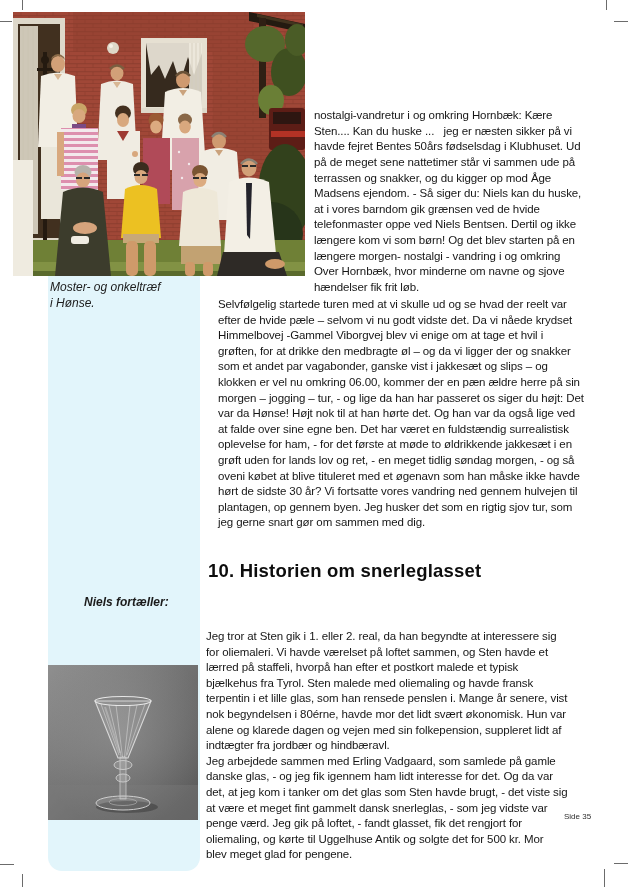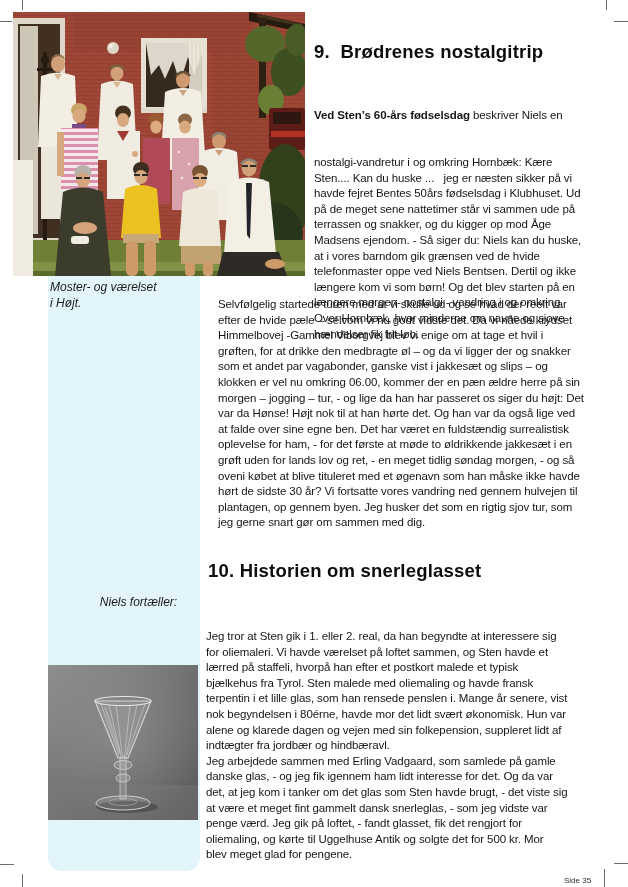"9. Brødrenes nostalgitrip" div.heading { html: <div>9. Brødrenes nostalgitrip</div> -> none }
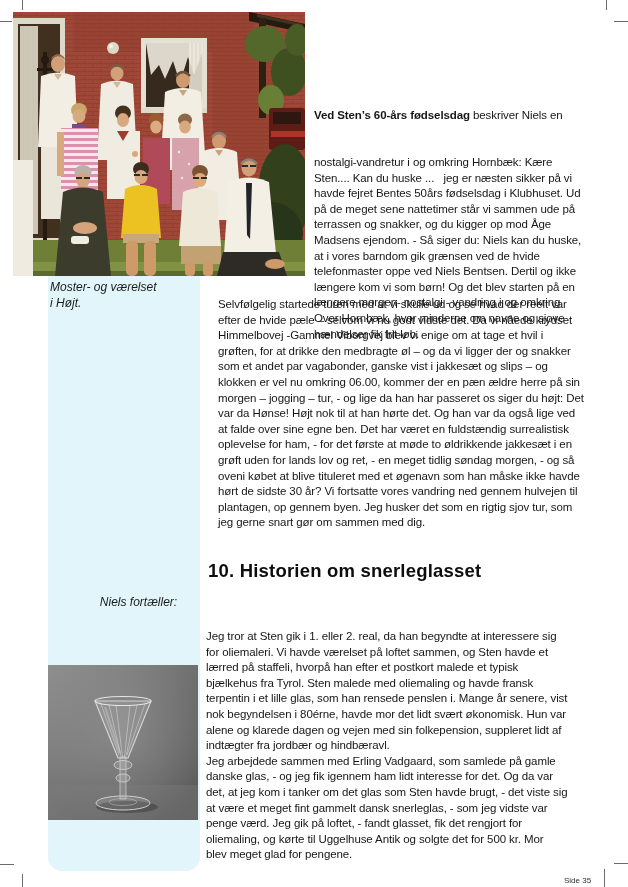"Ved Sten’s 60-års fødselsdag beskriver" div { html: <div><span>Ved Sten’s 60-års fødselsdag</span><span> beskriver Niels en</span></div> -> none }
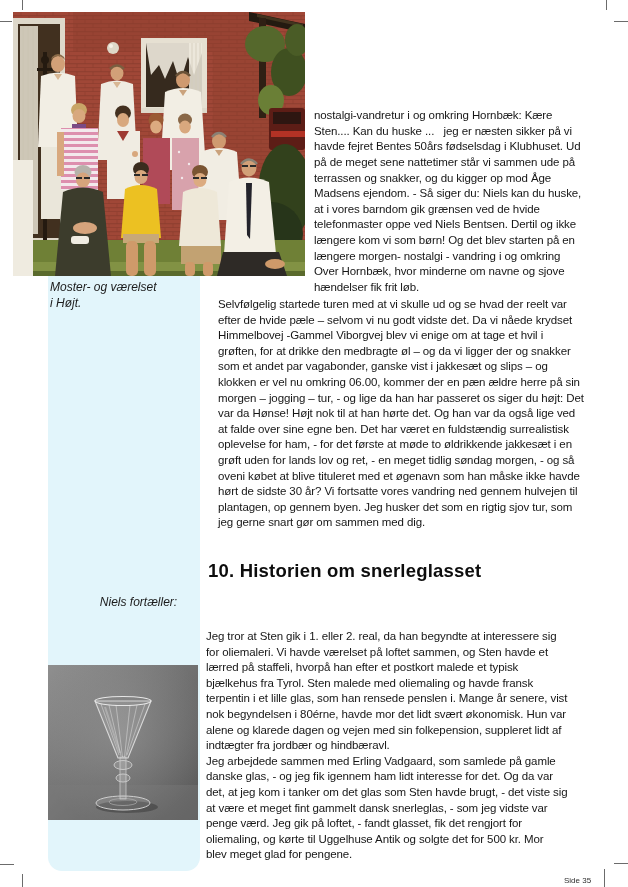"Moster- og værelset" div { text: værelset -> onkeltræf }
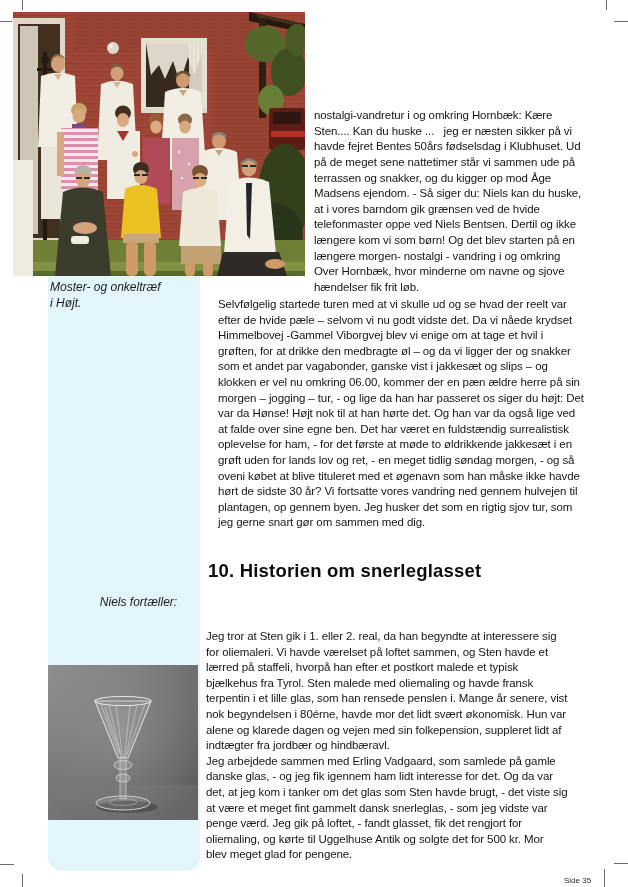"i Højt." div { text: Højt -> Hønse }
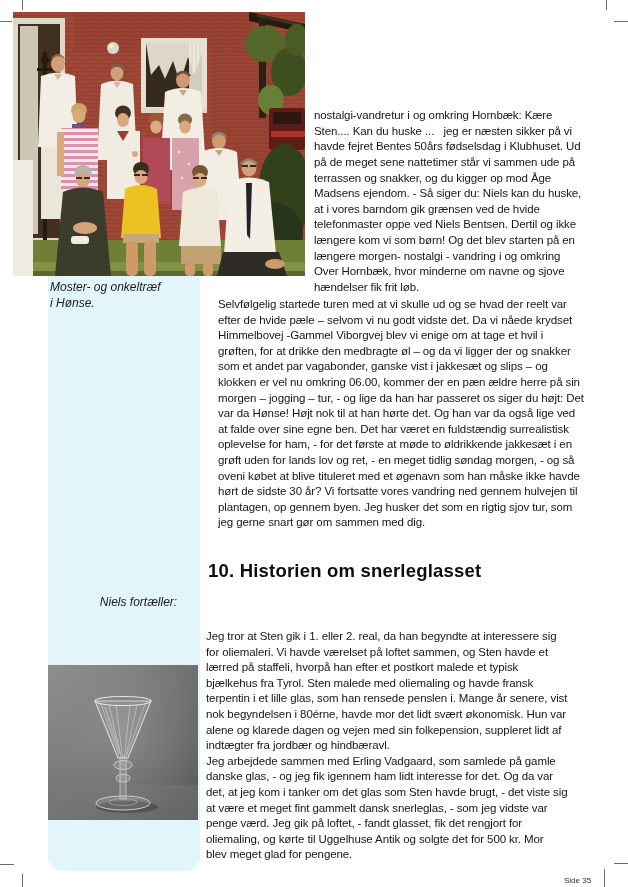"Niels fortæller:" .narrator { font-weight: none -> bold; text-align: center -> left }
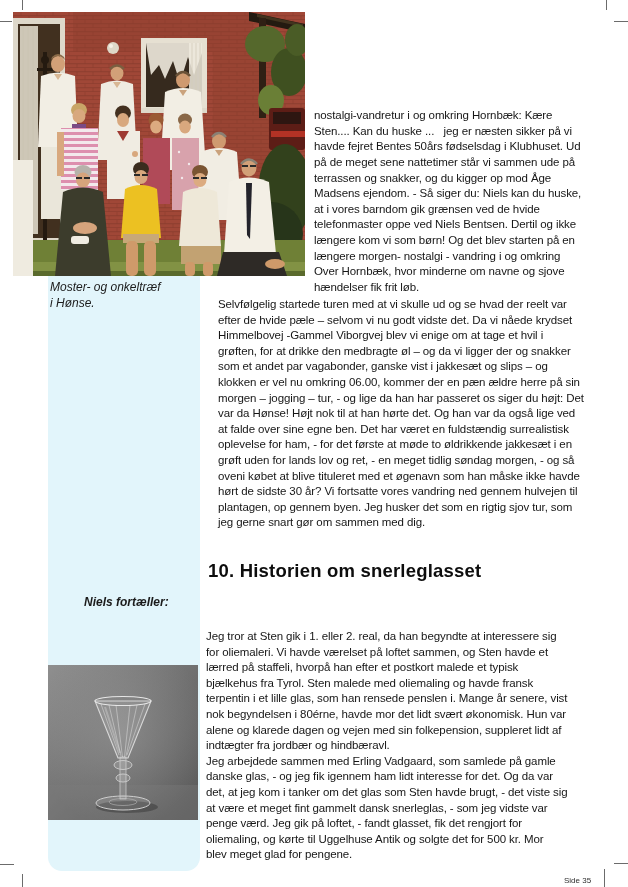"Side 35" .pagenum { top: 876px -> 812px }
